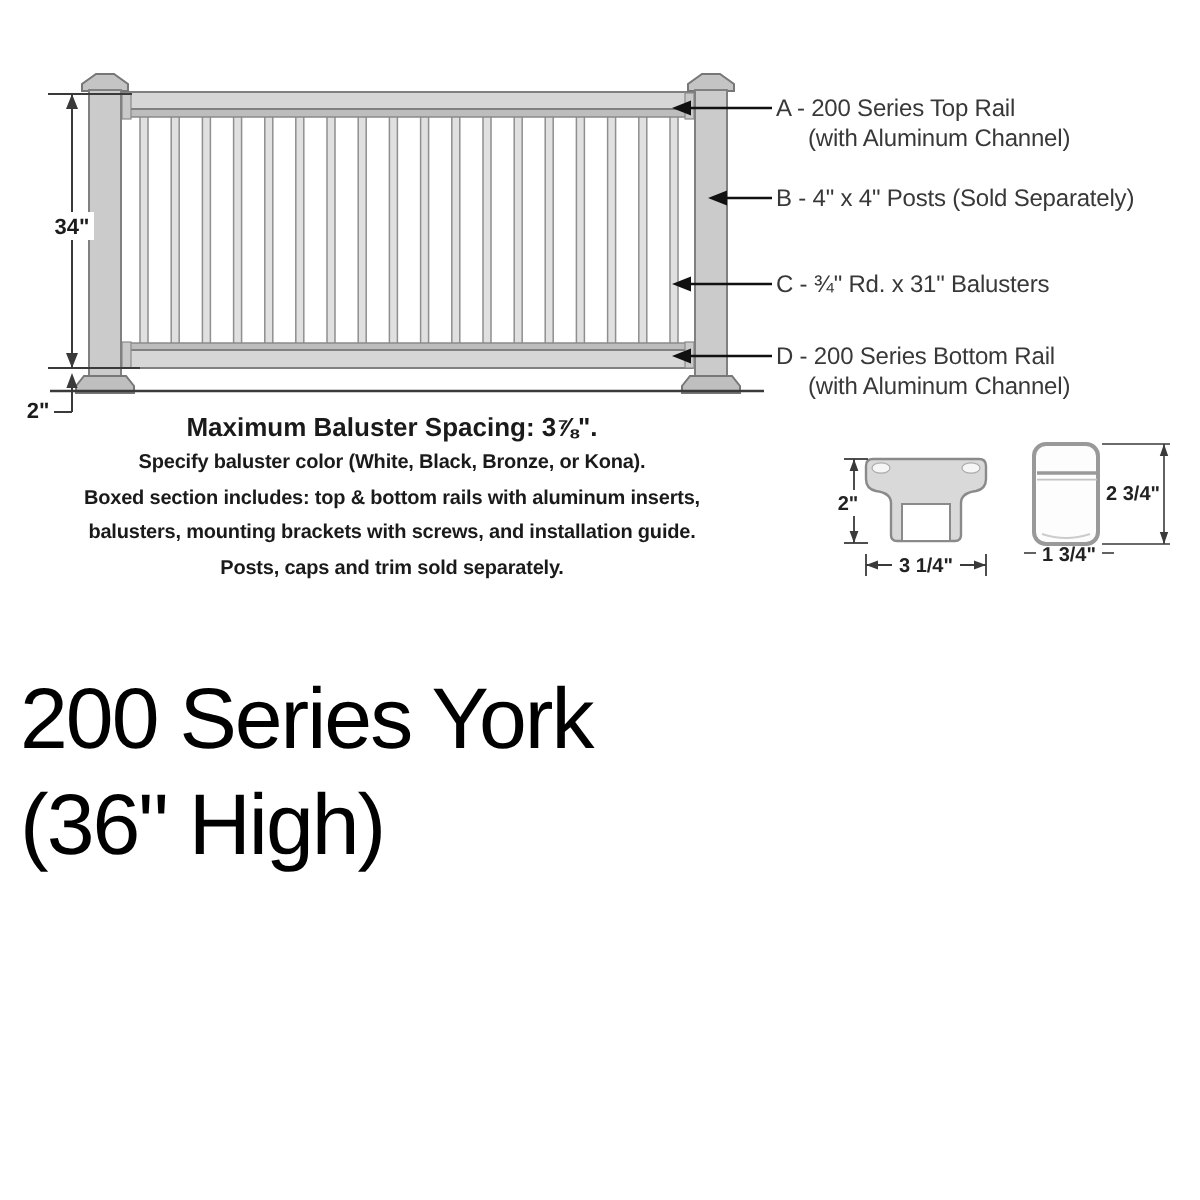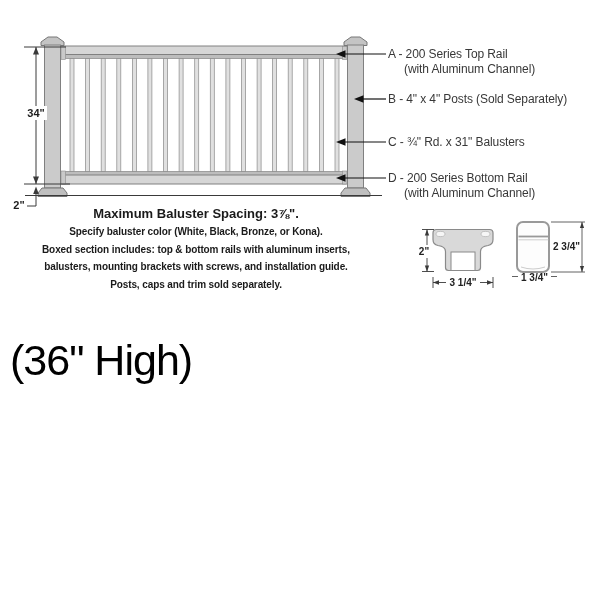"200 Series York" div { html: none -> <div>200 Series York</div> }
